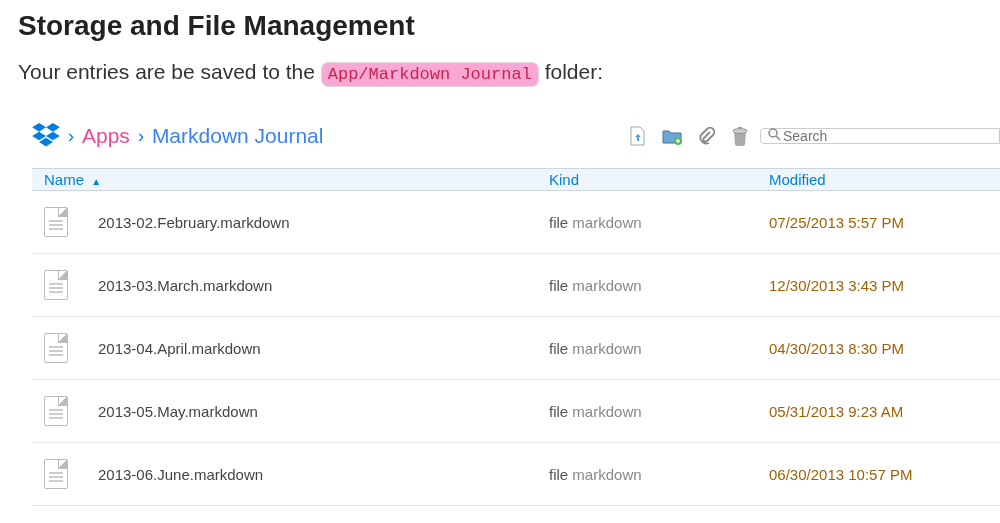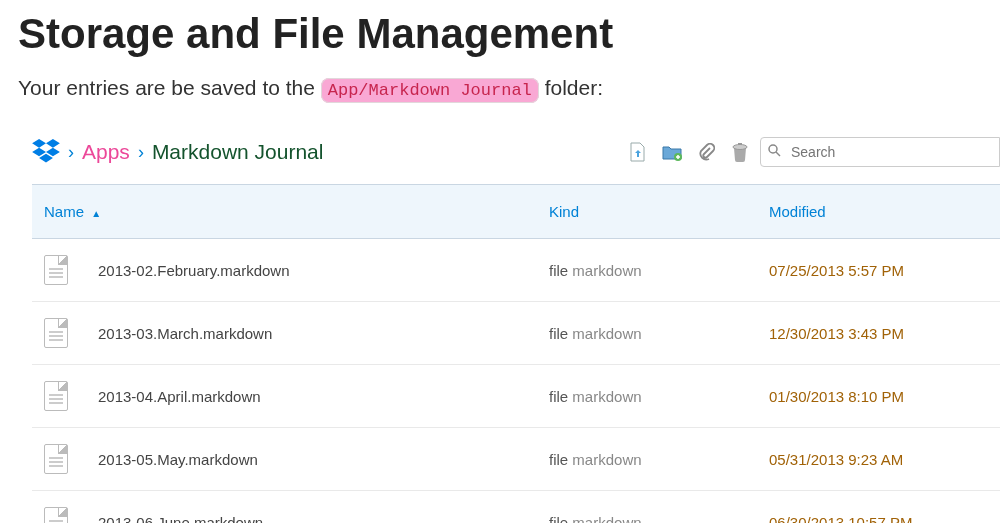"Storage and File Management" h1 { font-size: 42px -> 28px }
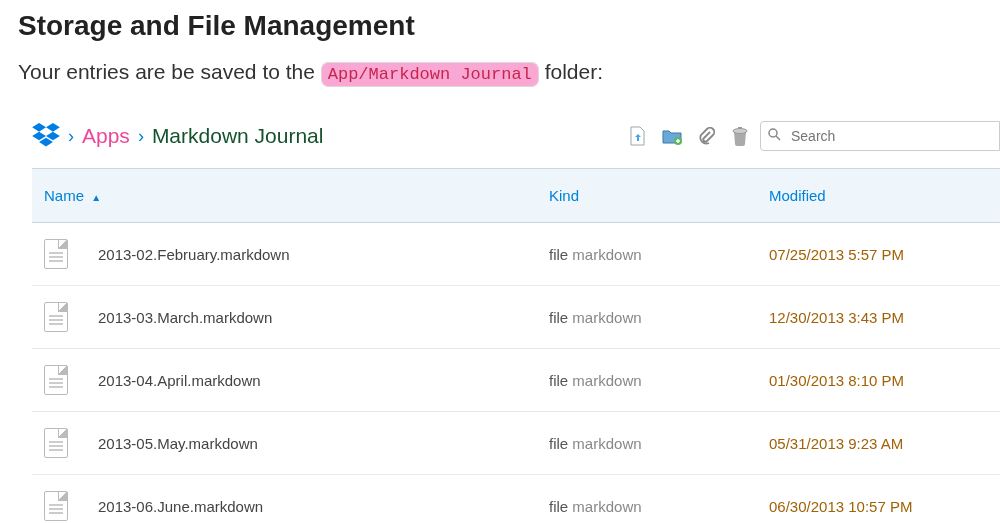"Markdown Journal" .crumb-current { color: #14532d -> #3b82f6 }
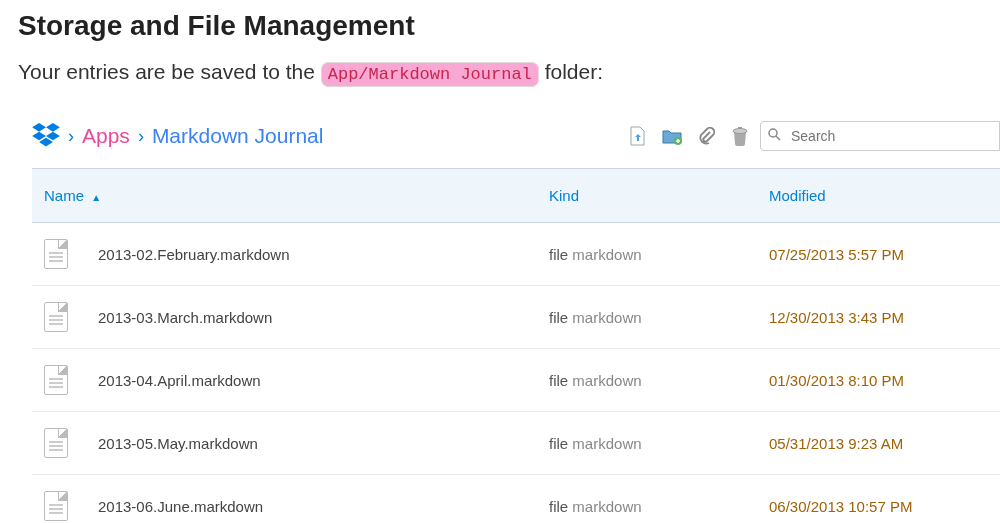"Search" .search-wrap input { height: 30px -> 16px; padding: 0 8px 0 30px -> 0 8px 0 22px }
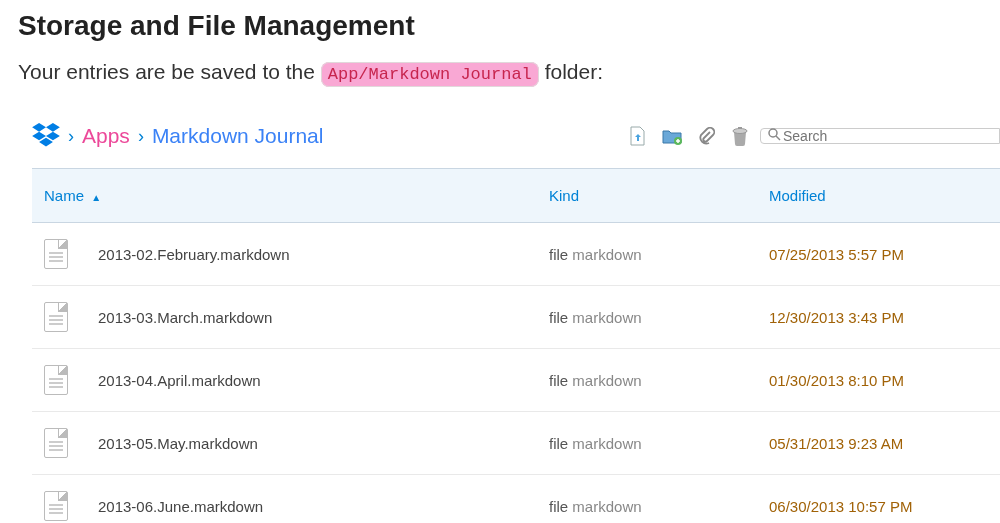"Name ▲" thead th { padding: 18px 12px -> 2px 12px }
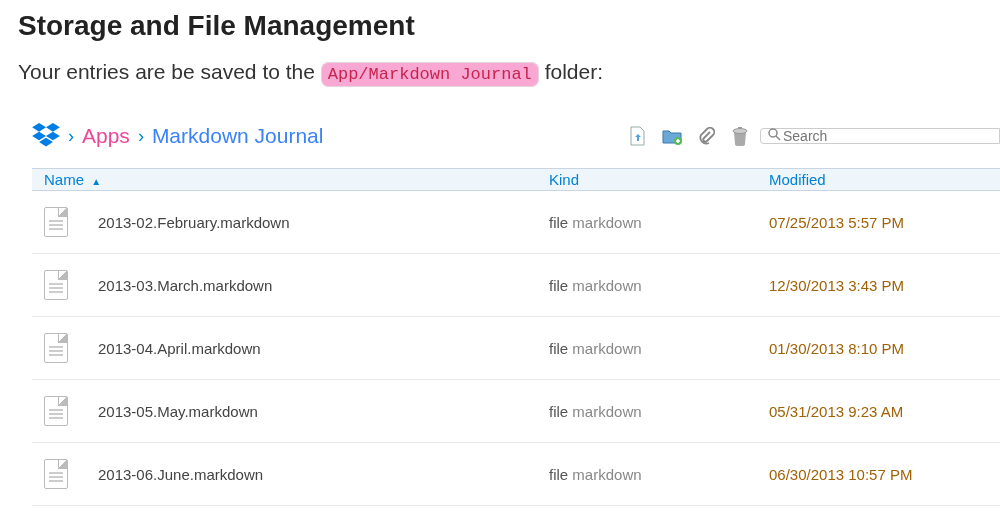"01/30/2013 8:10 PM" td.mod-cell { text: 01/30/2013 8:10 -> 04/30/2013 8:30 }
